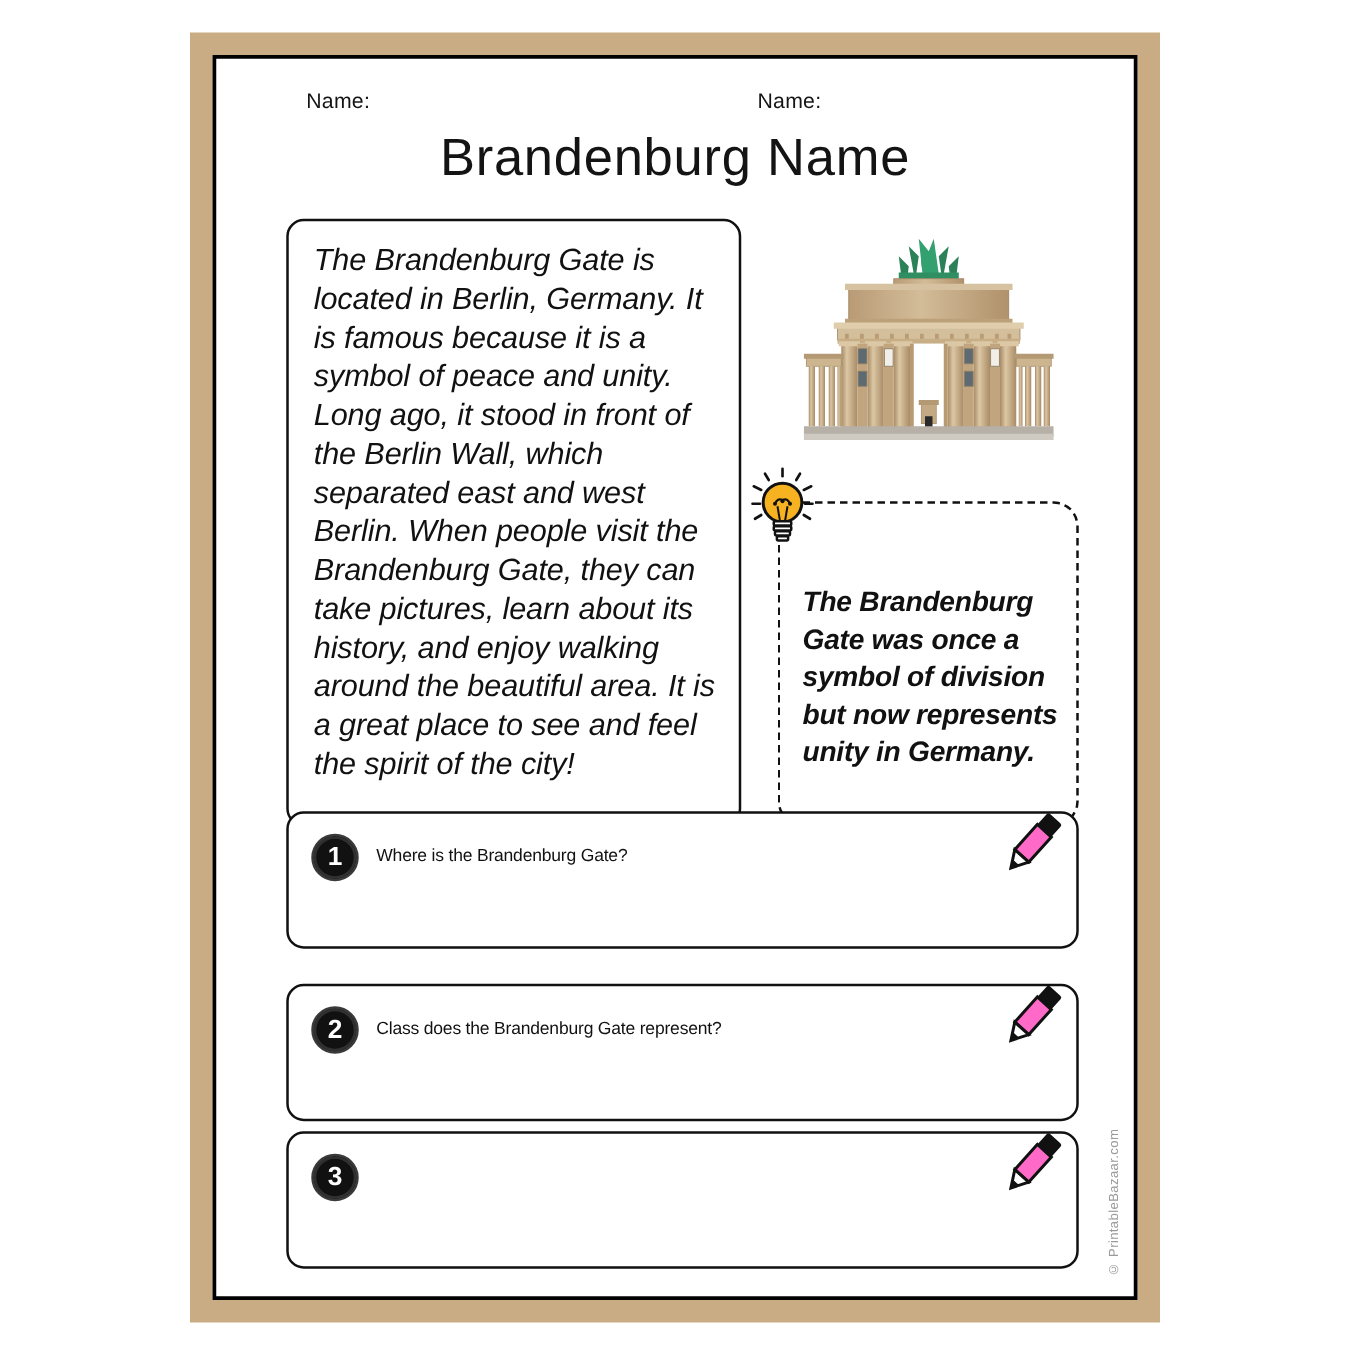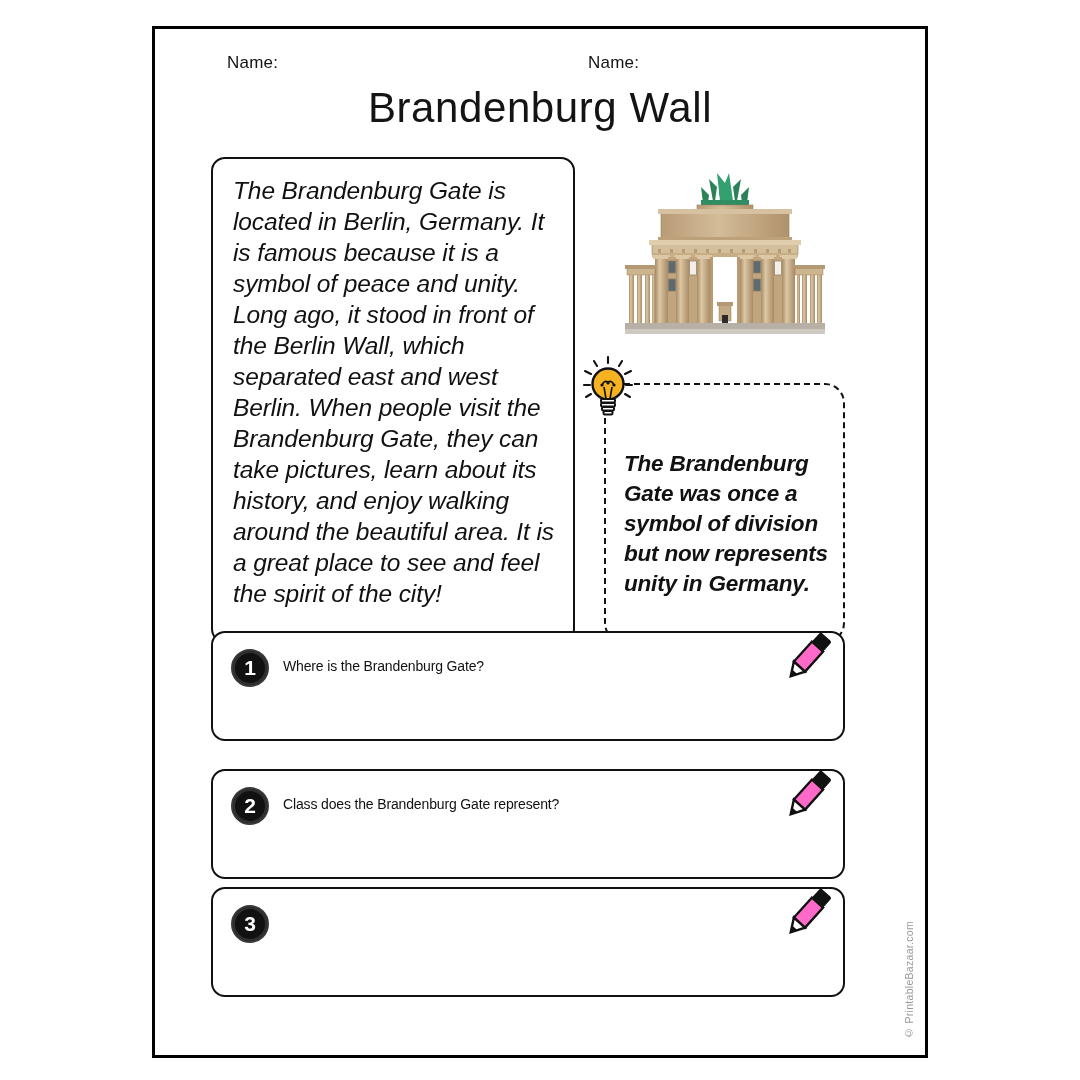"Name:" .page-frame { padding: none -> 18px }
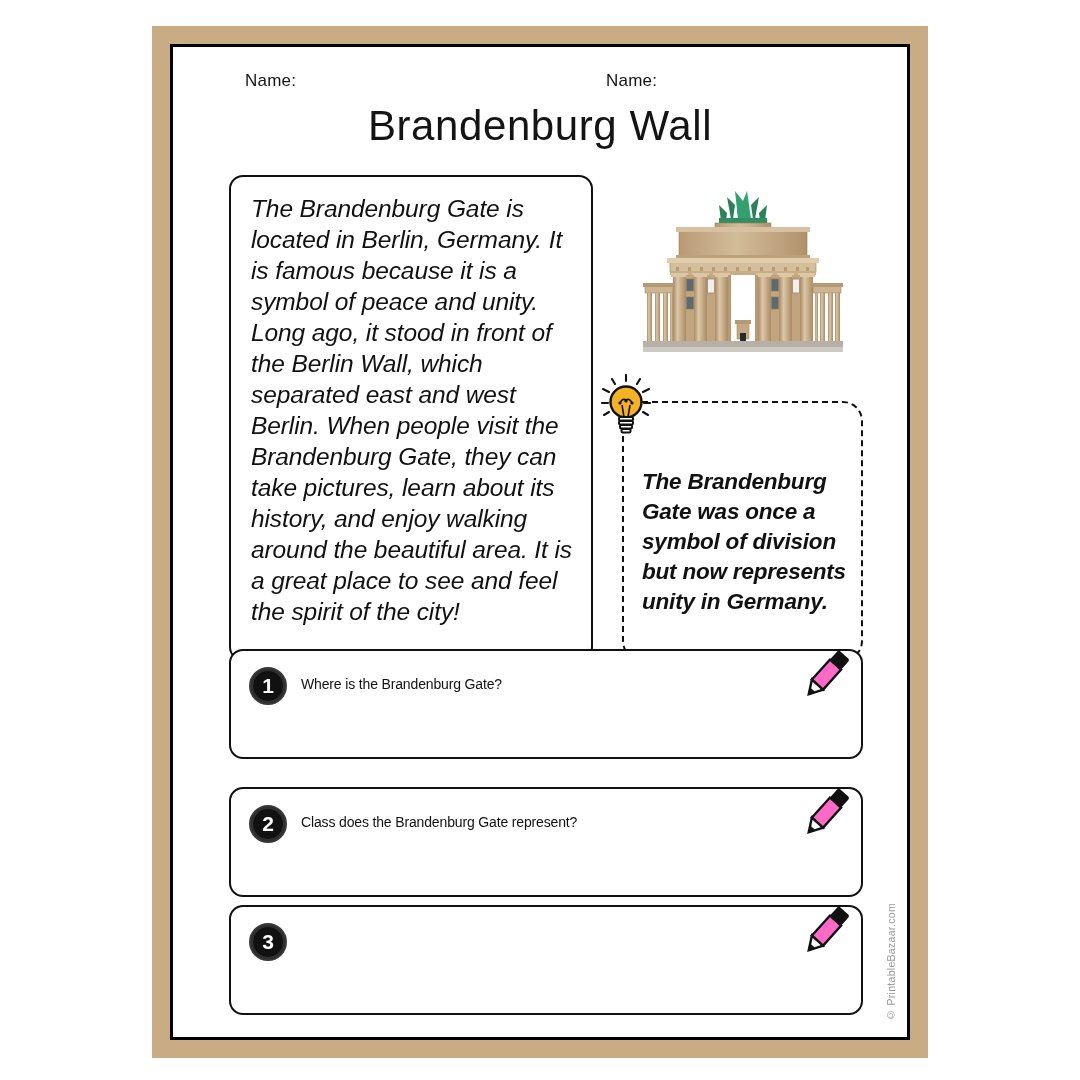"Brandenburg Wall" div.page-title { text: Wall -> Name }
